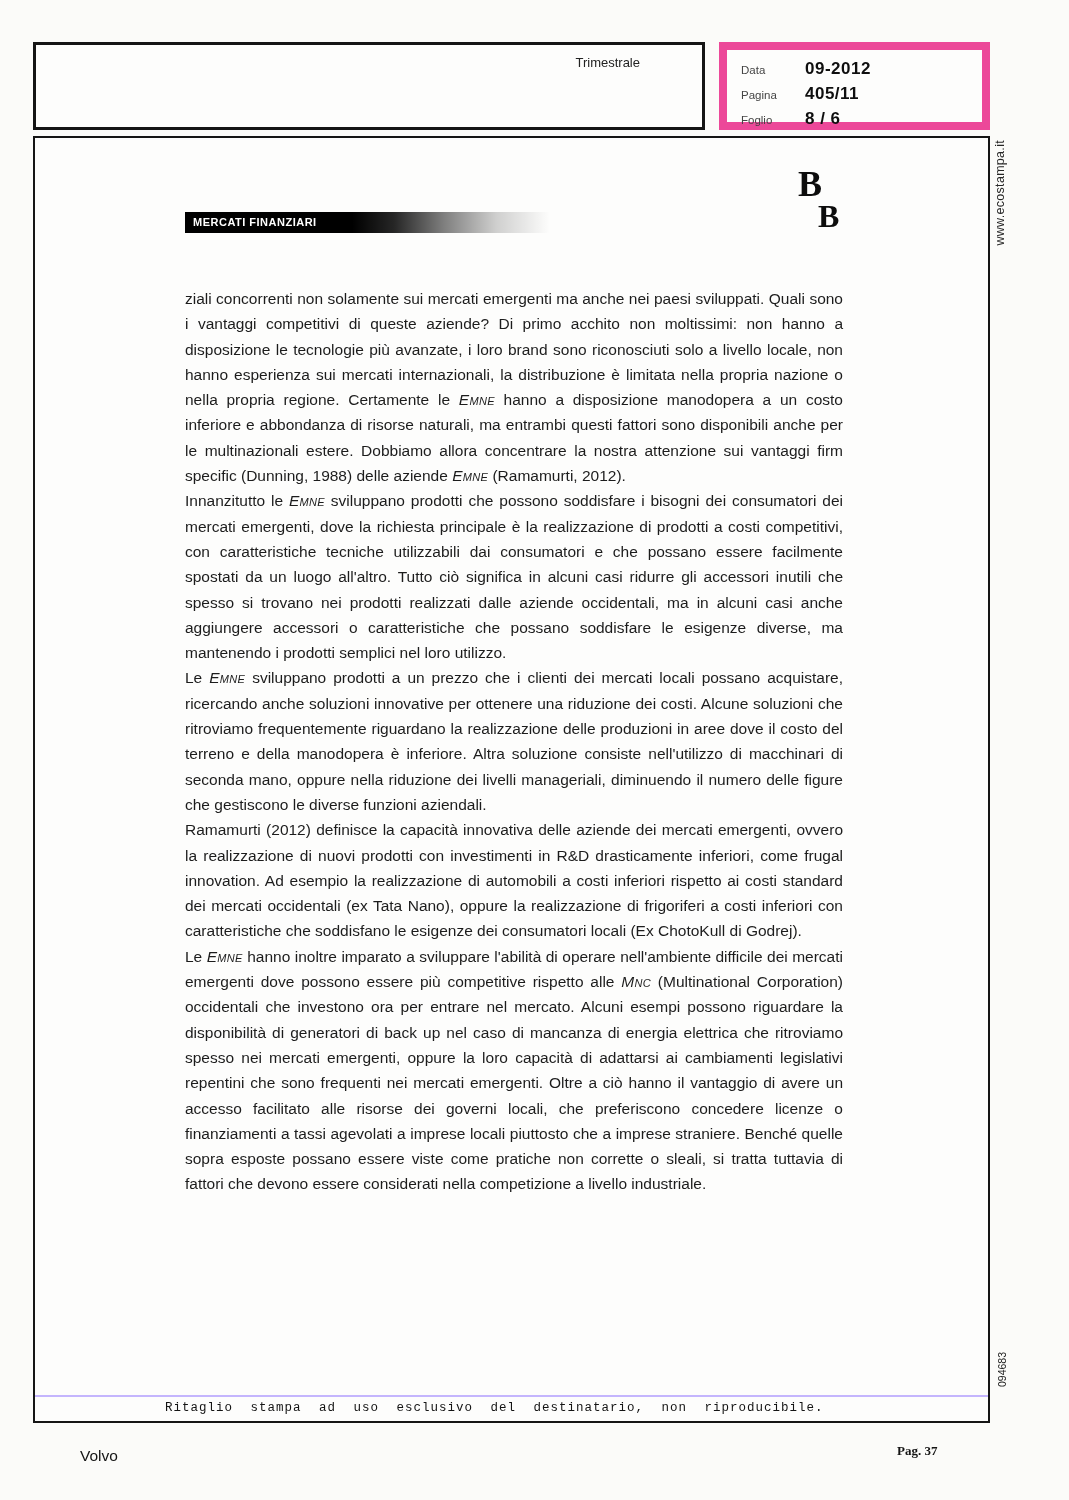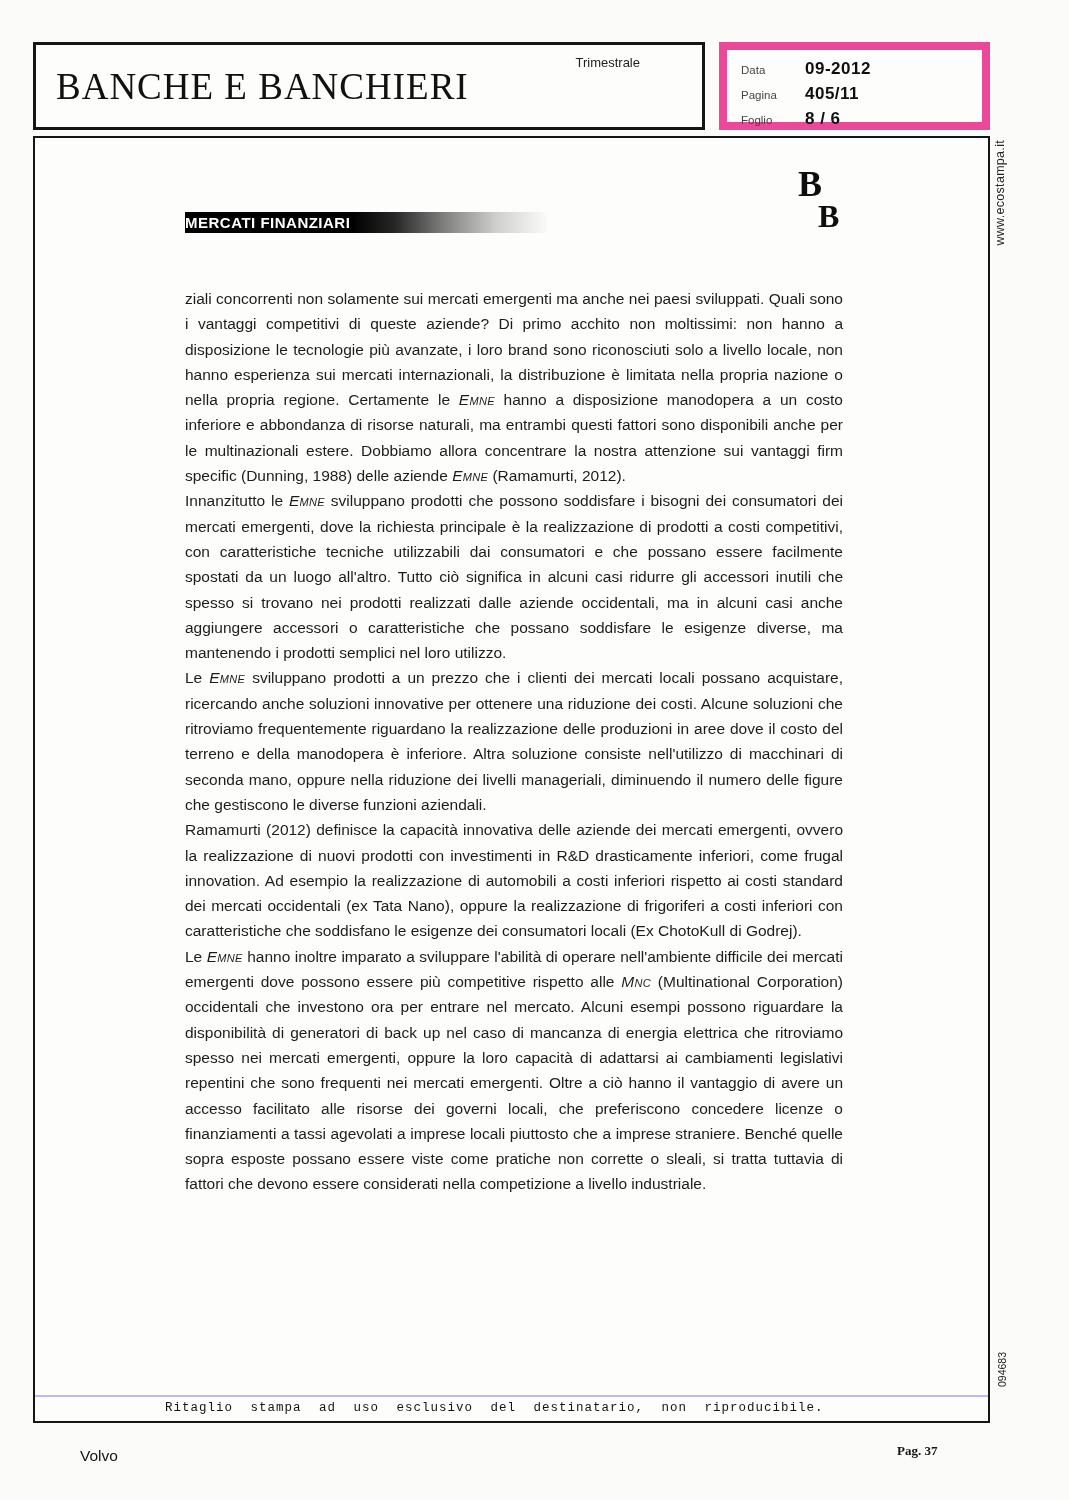"BANCHE E BANCHIERI" h1.publication-title { html: <h1>BANCHE E BANCHIERI</h1> -> none }
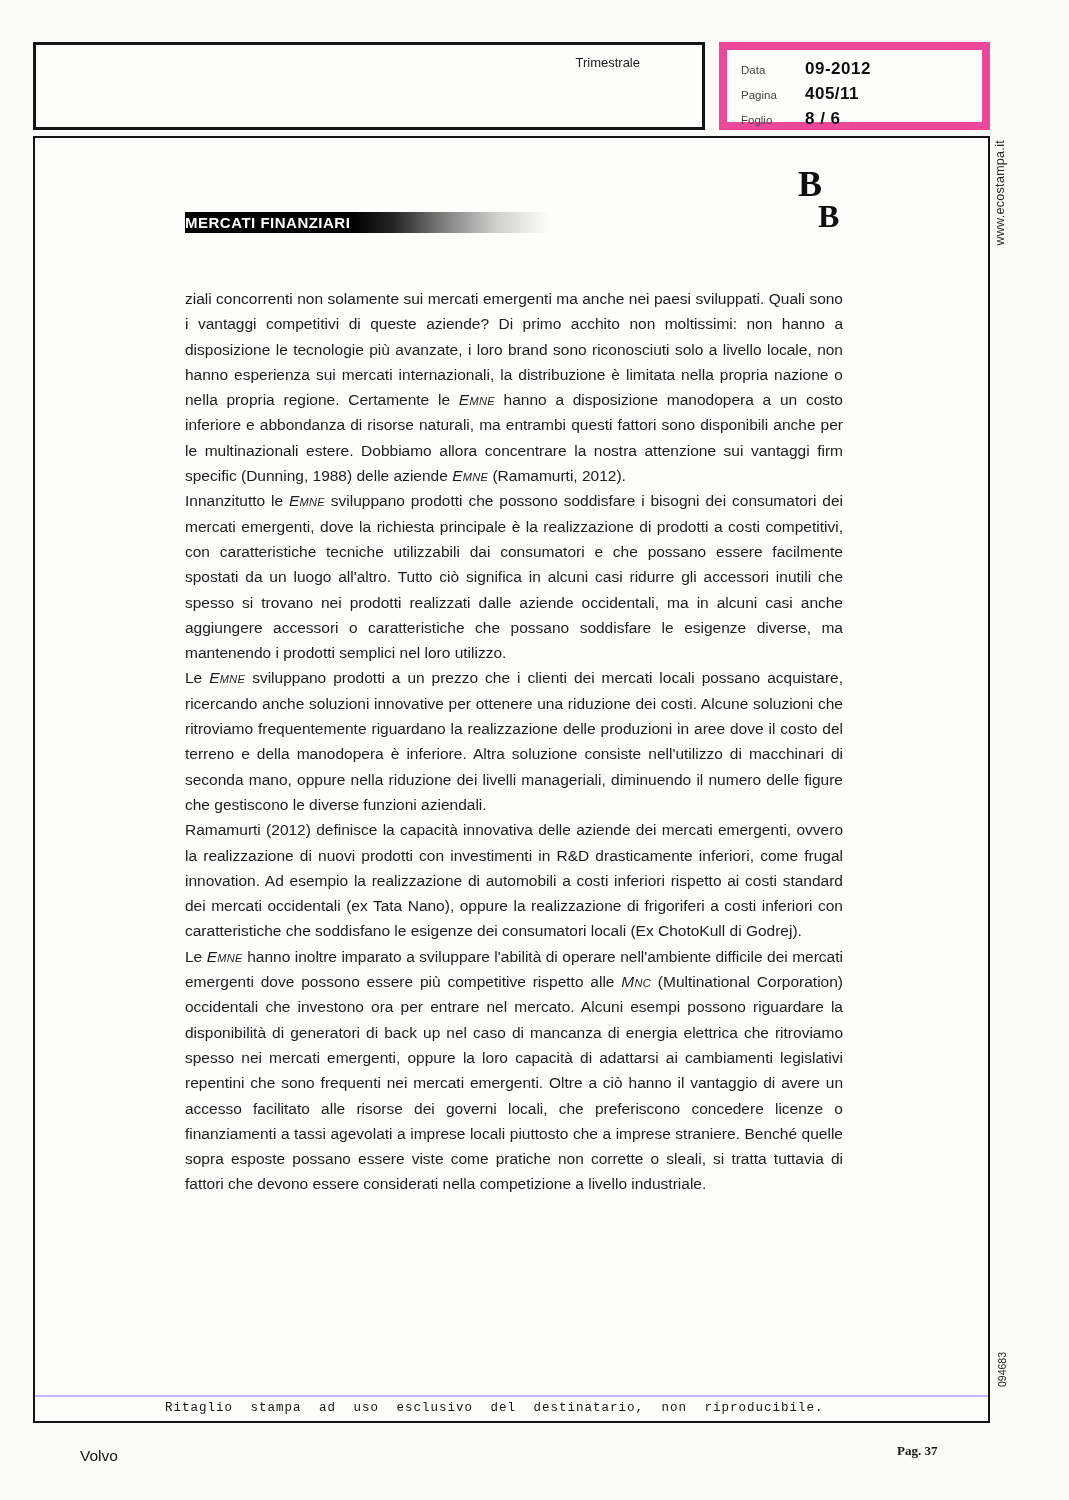"MERCATI FINANZIARI" .section-label { font-size: 15px -> 11px; padding-left: none -> 8px }
